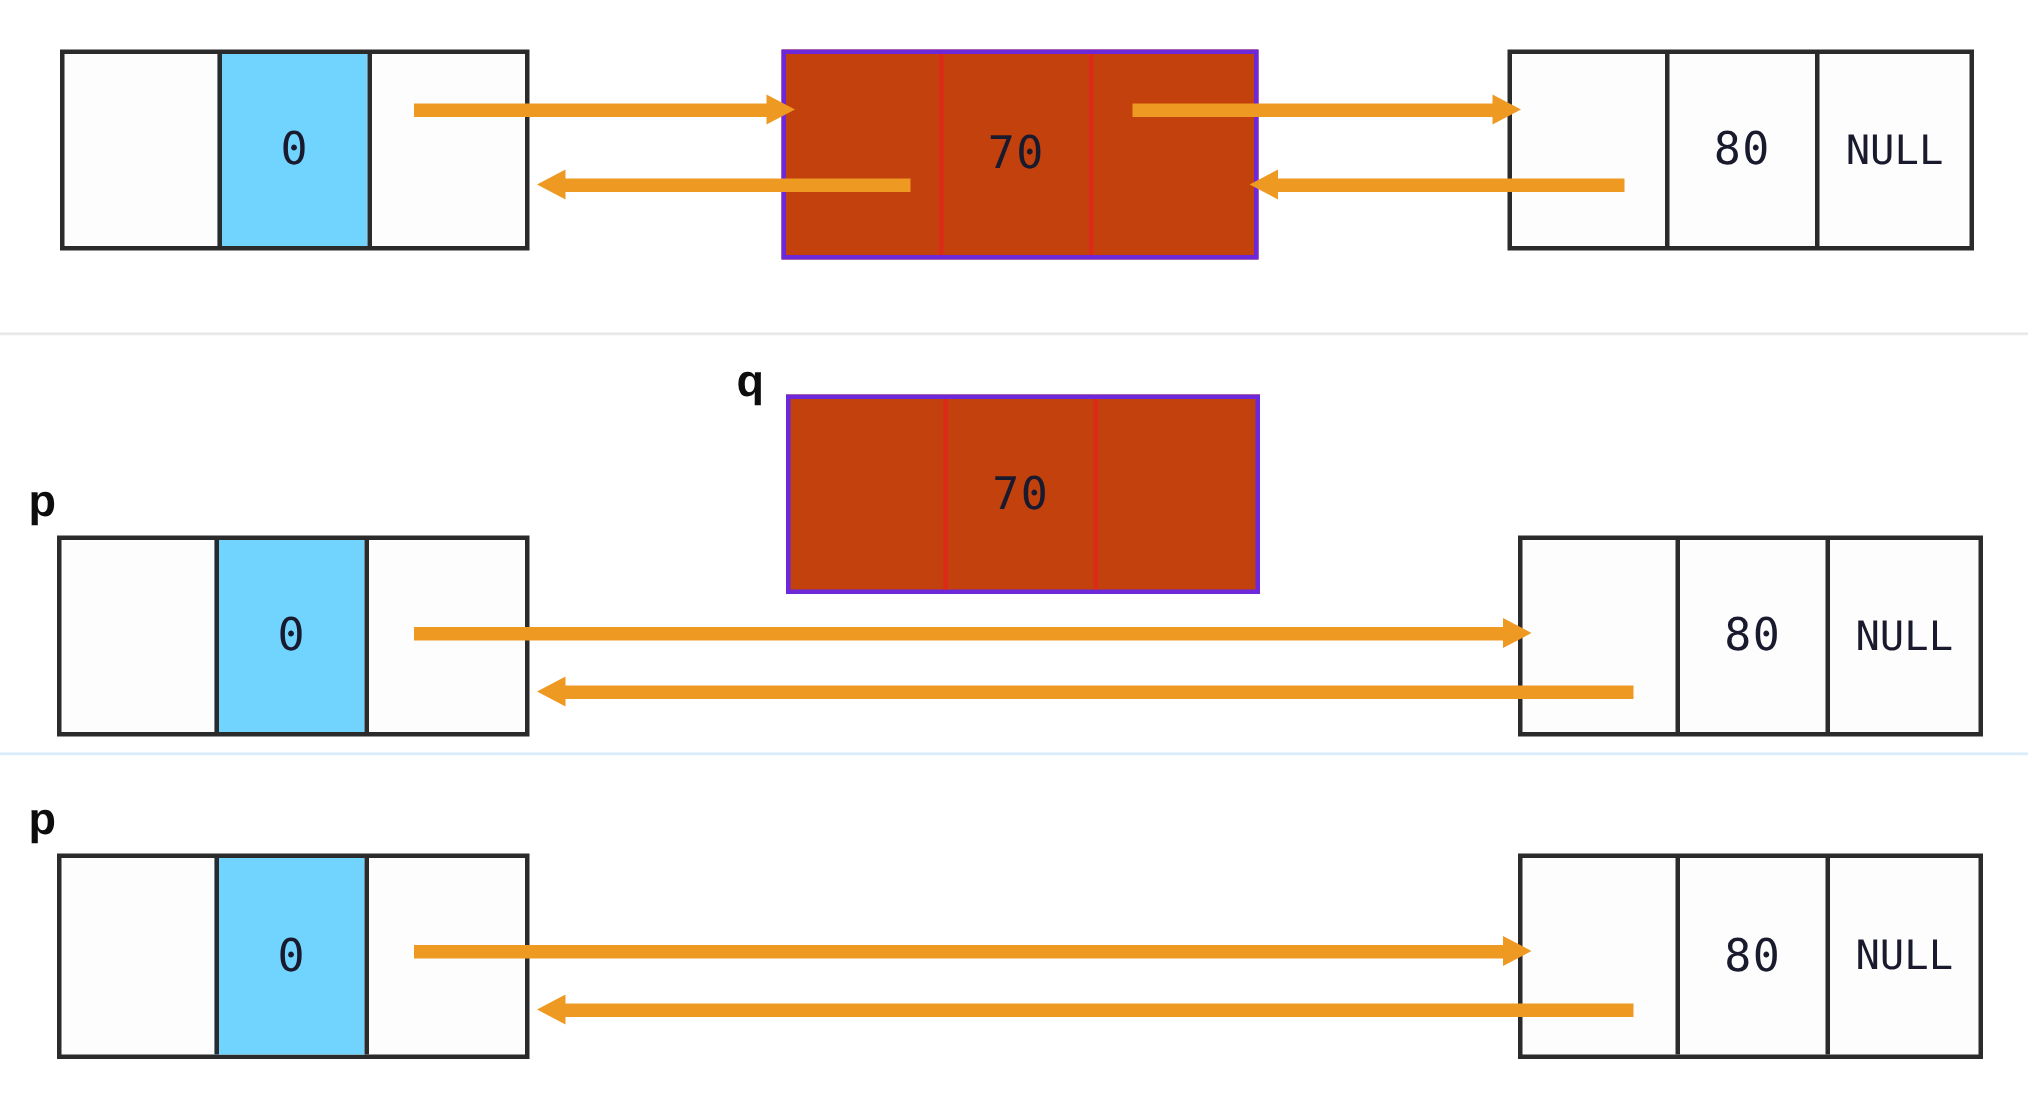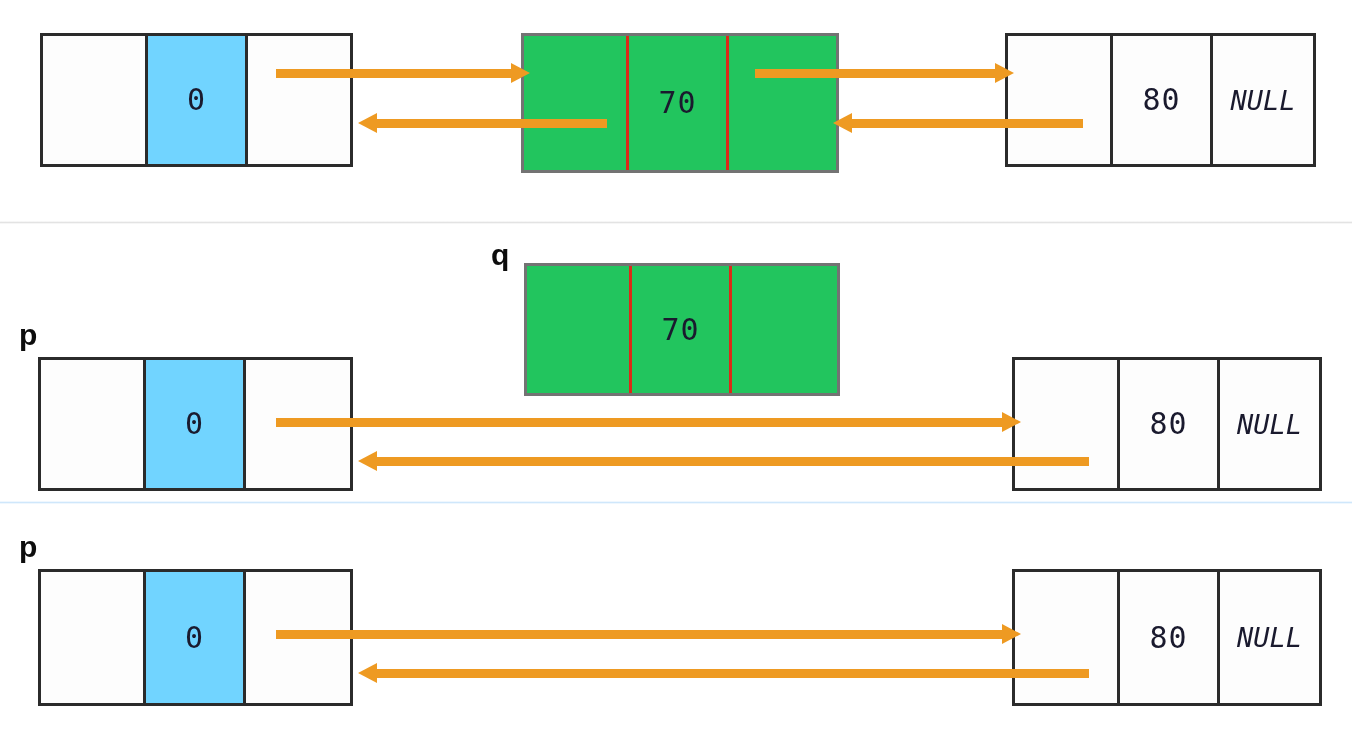"70" .node.red { background: #22c55e -> #c2410c; border: 3px solid #737373 -> 3px solid #6d28d9 }
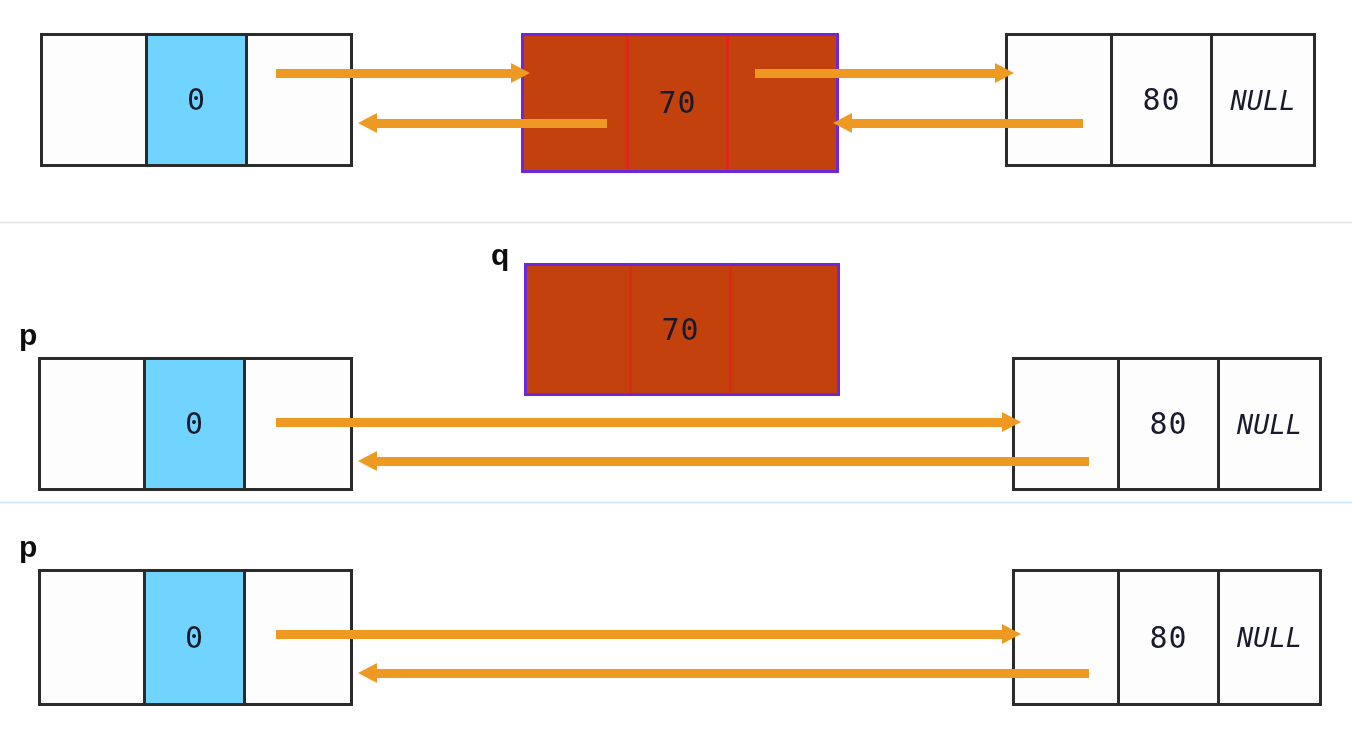"NULL" .cell.next { font-style: italic -> none }
